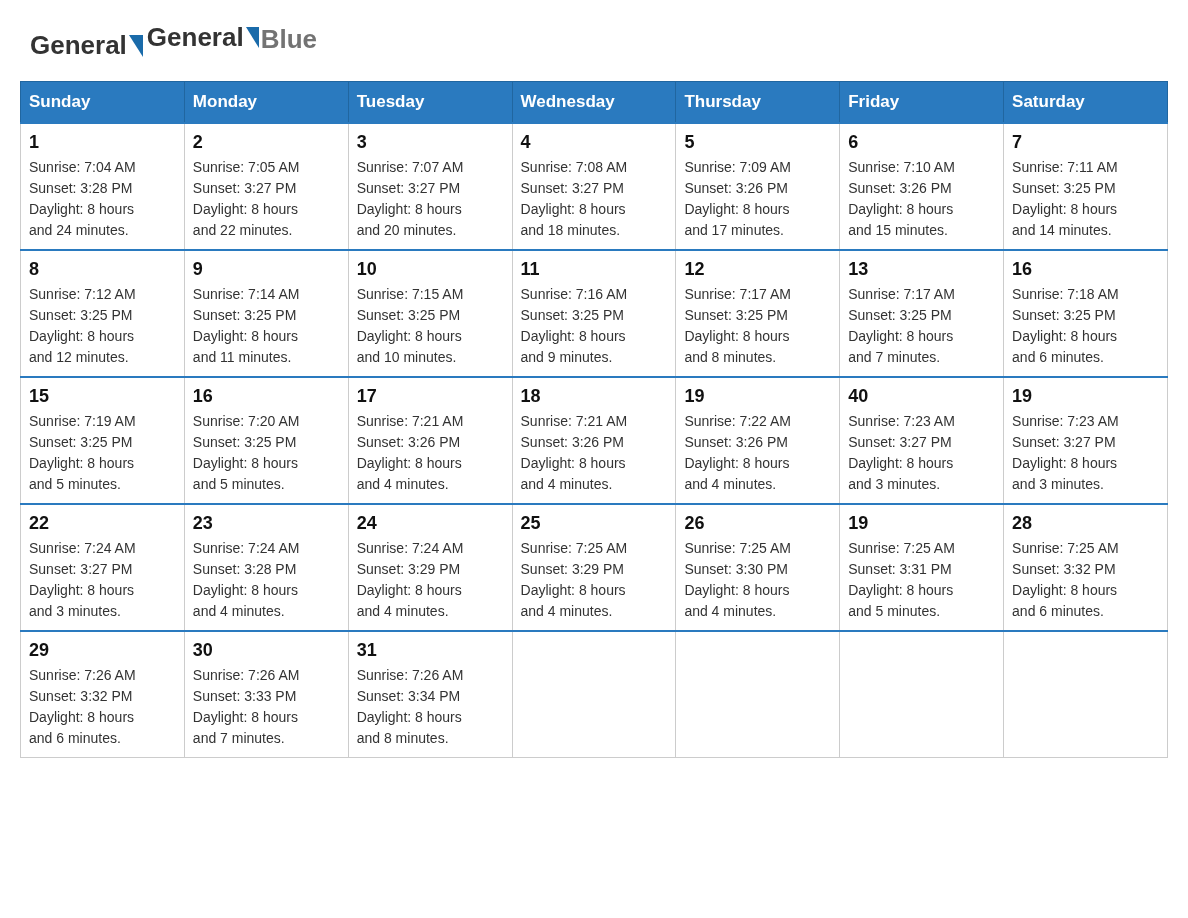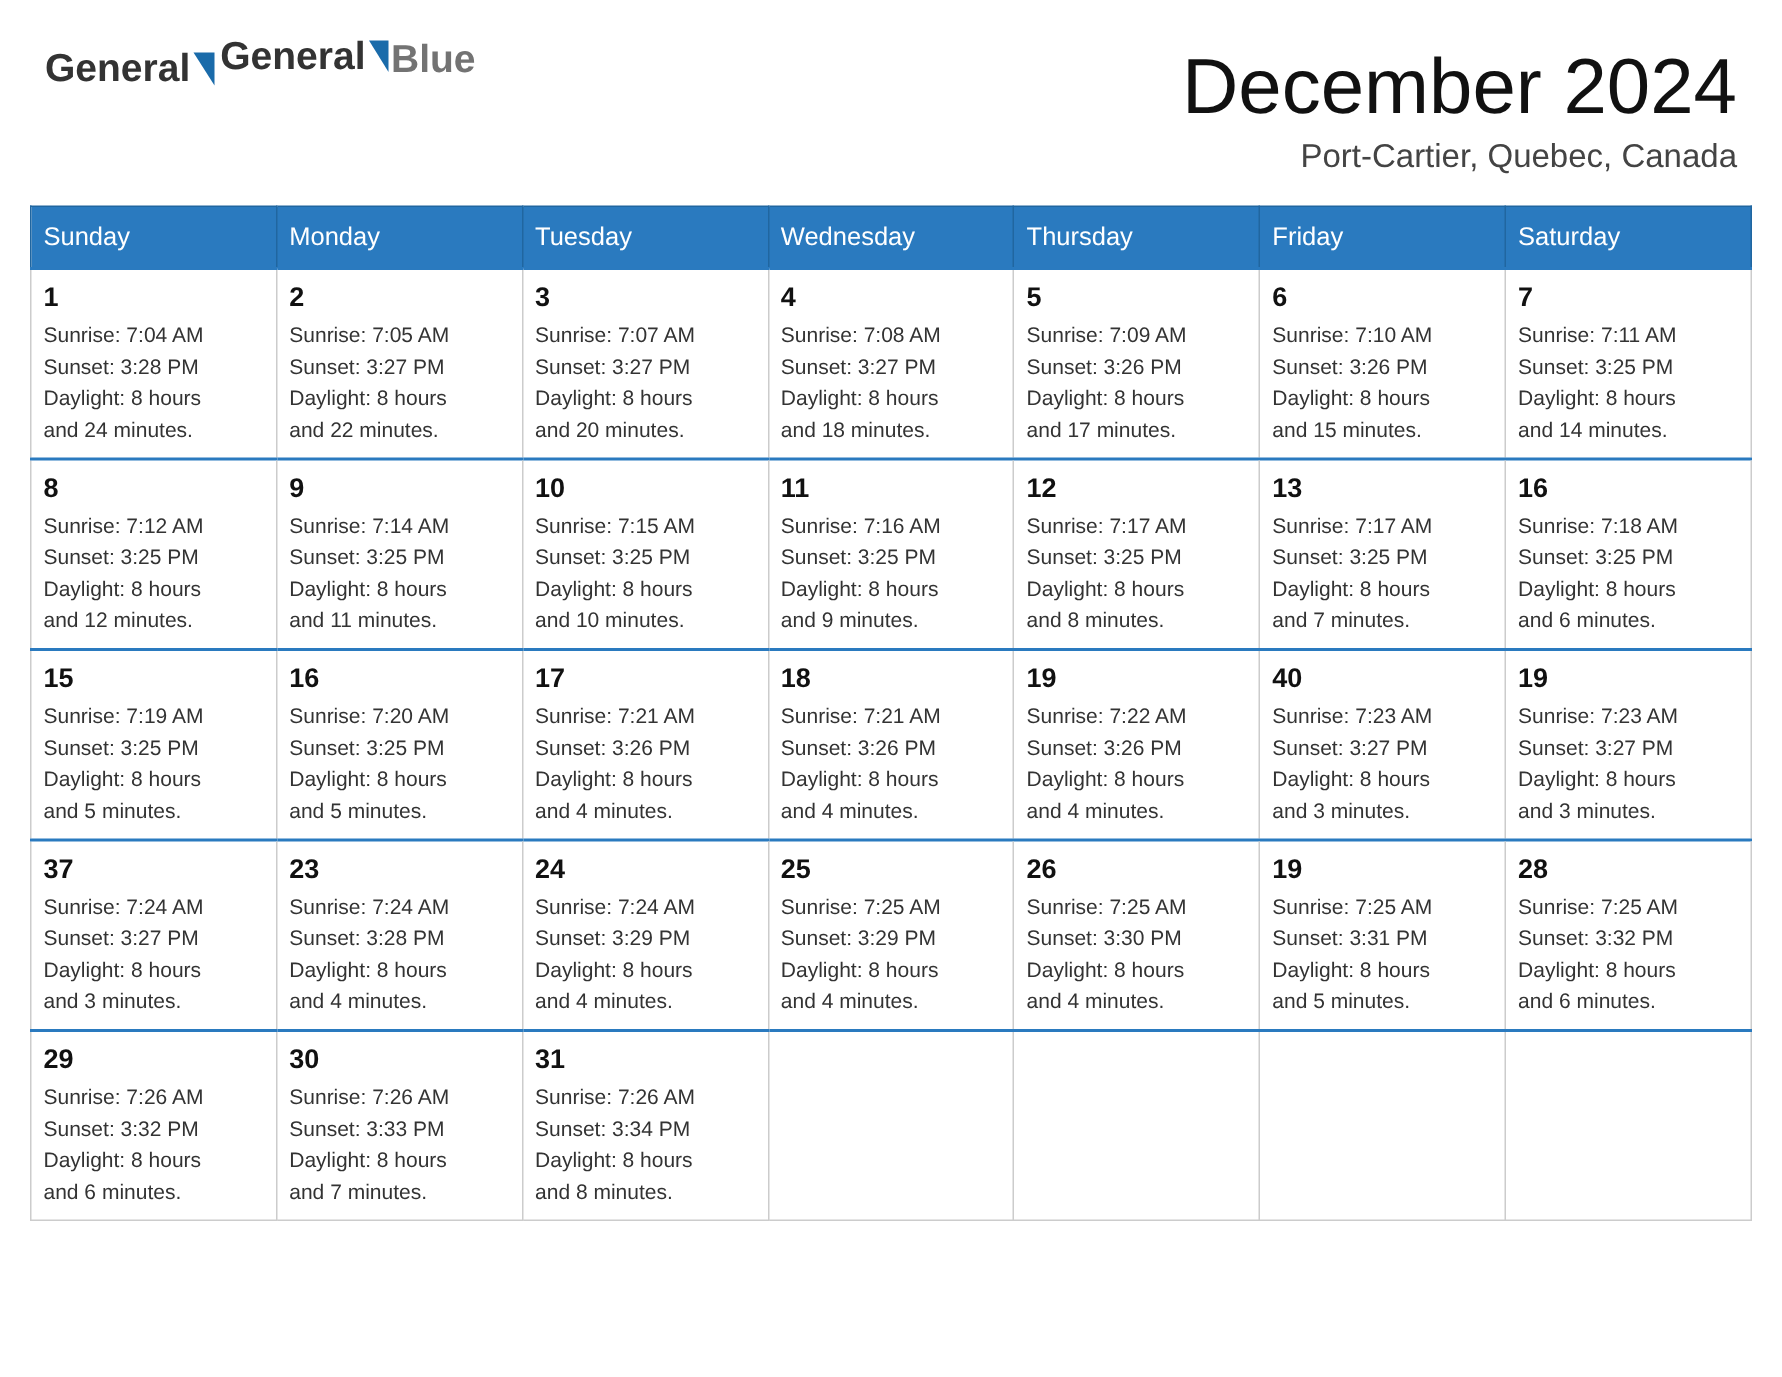"December 2024" div.title-section { html: <div> <div>December 2024</div> <div>Port-Cartier, Quebec, Canada</div> </div> -> none }
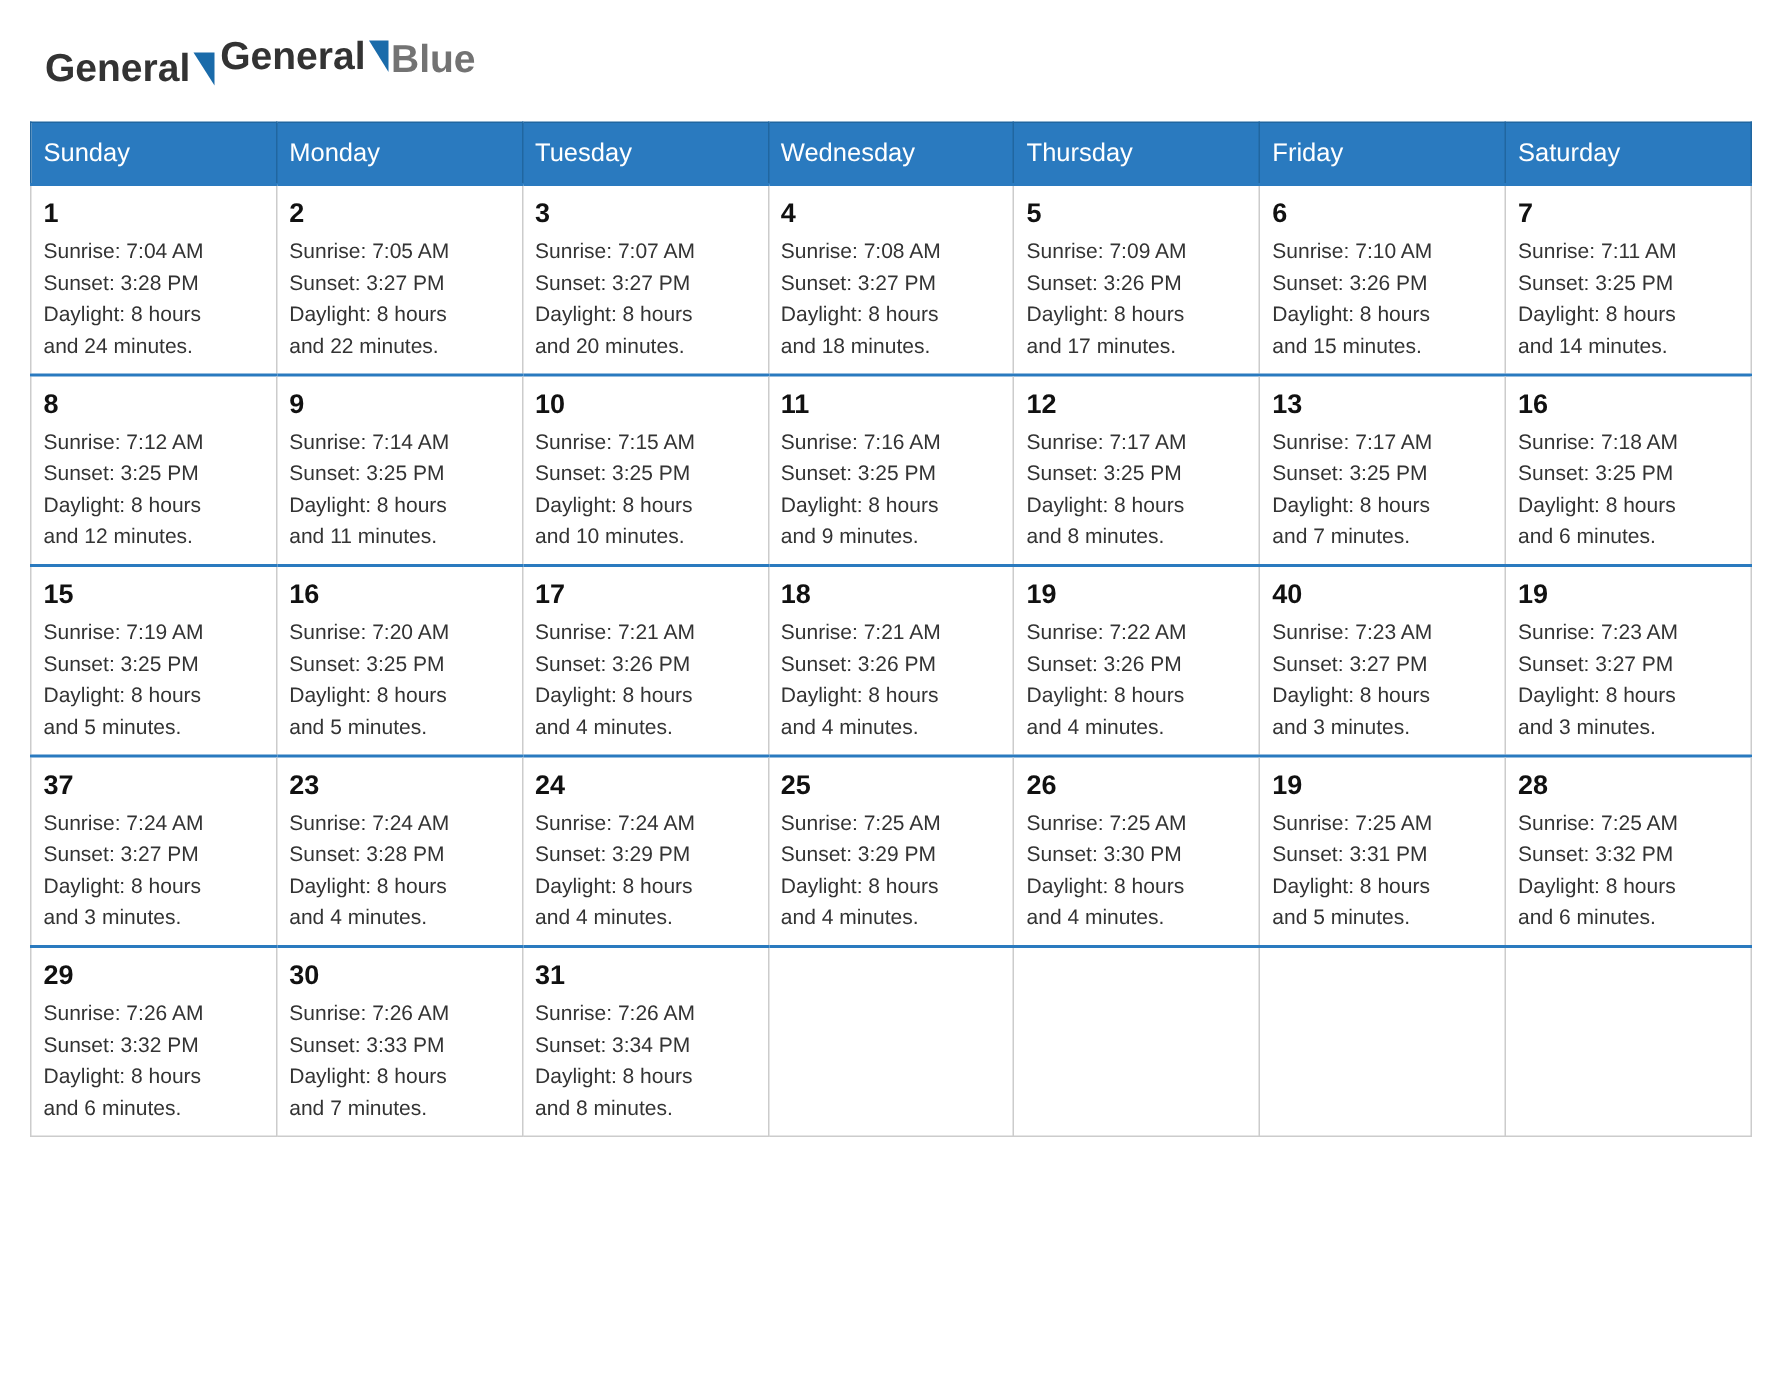"Sunday" .calendar th { font-weight: normal -> bold }
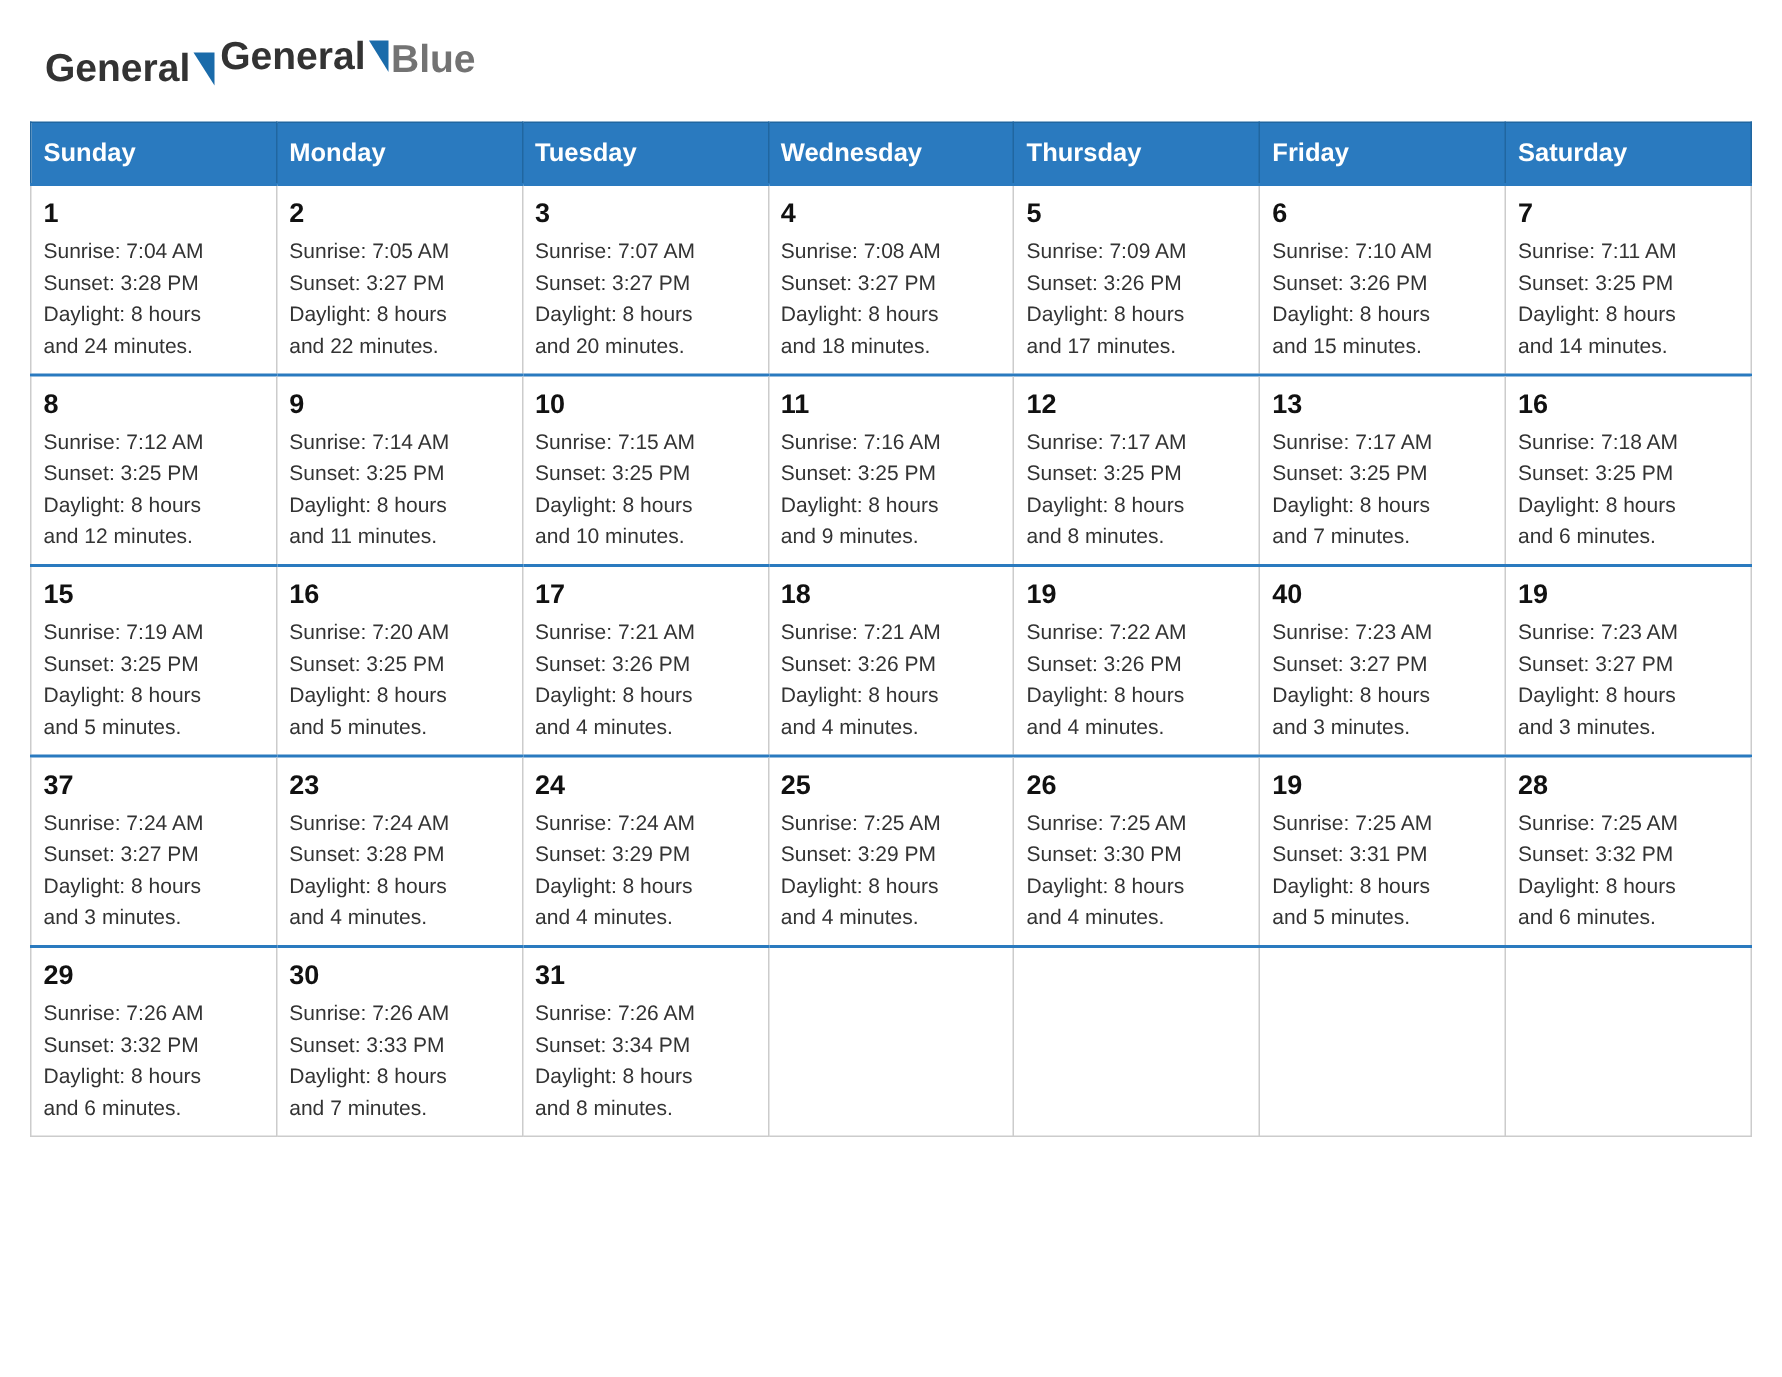"37" span.day-number { text: 37 -> 22 }
